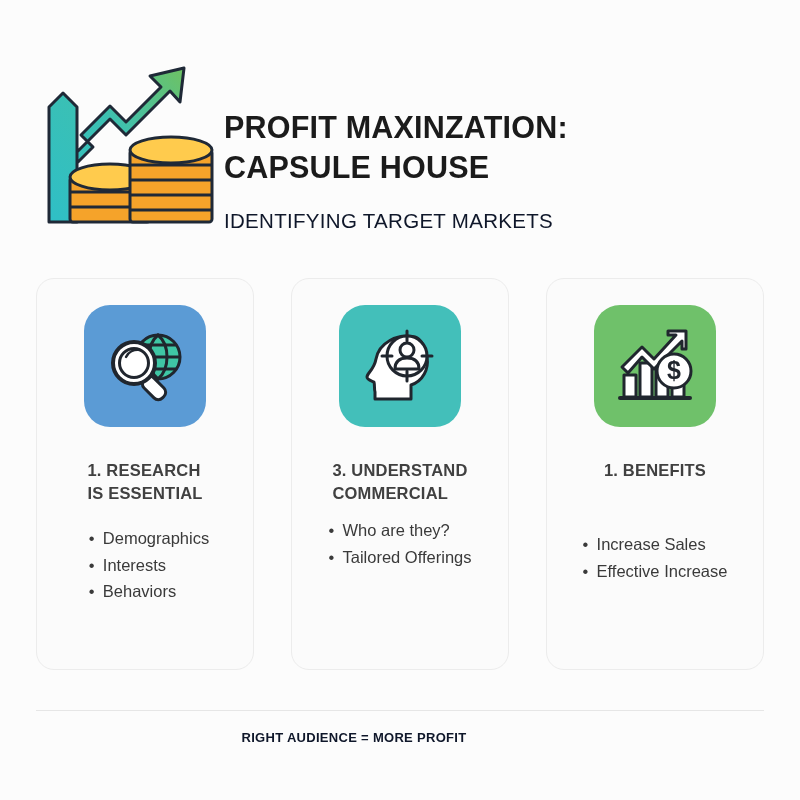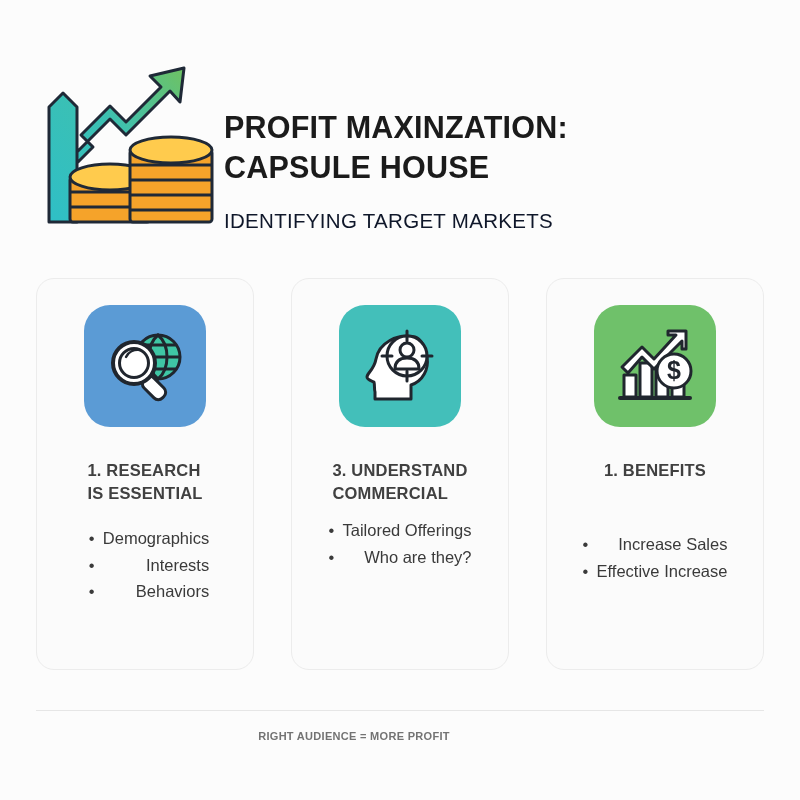"Demographics" .bullets { text-align: right -> none }
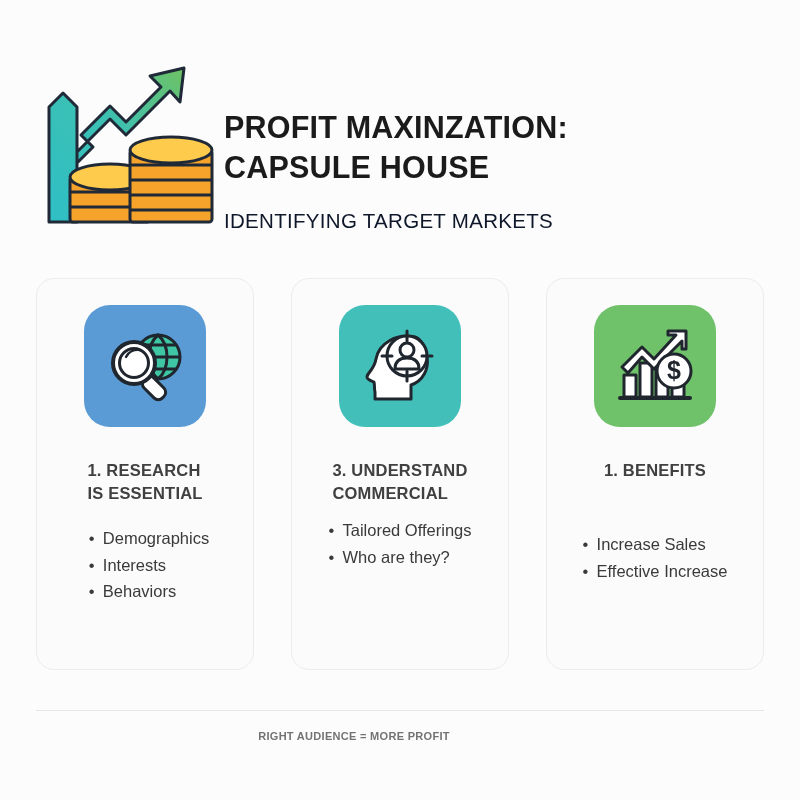"Tailored Offerings" li { order: before "Who are they?" -> after "Who are they?" }
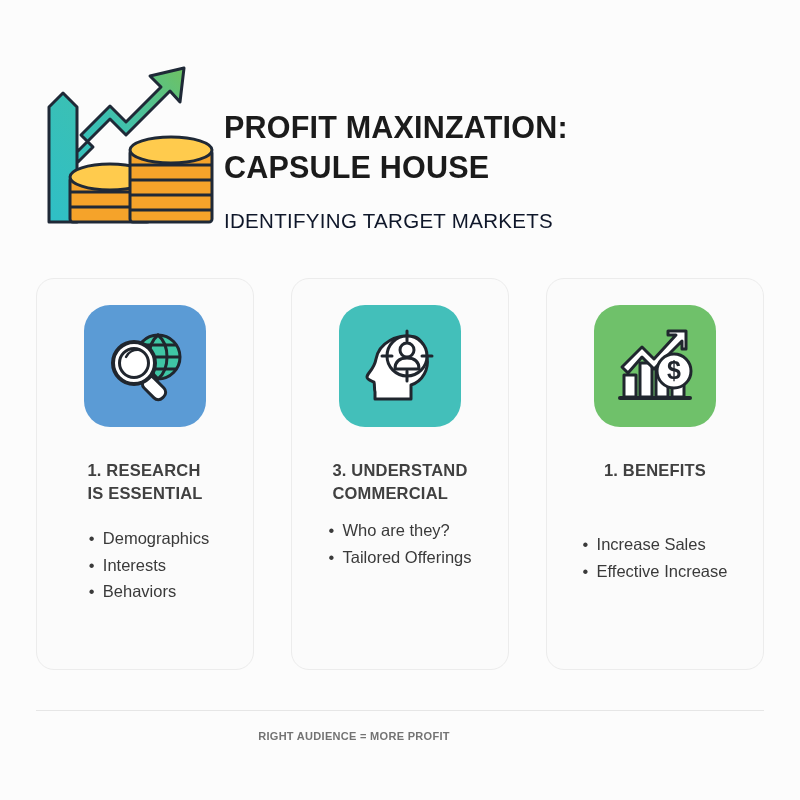"RIGHT AUDIENCE = MORE PROFIT" .footer { color: #737373 -> #0f172a; font-size: 11px -> 13px }
